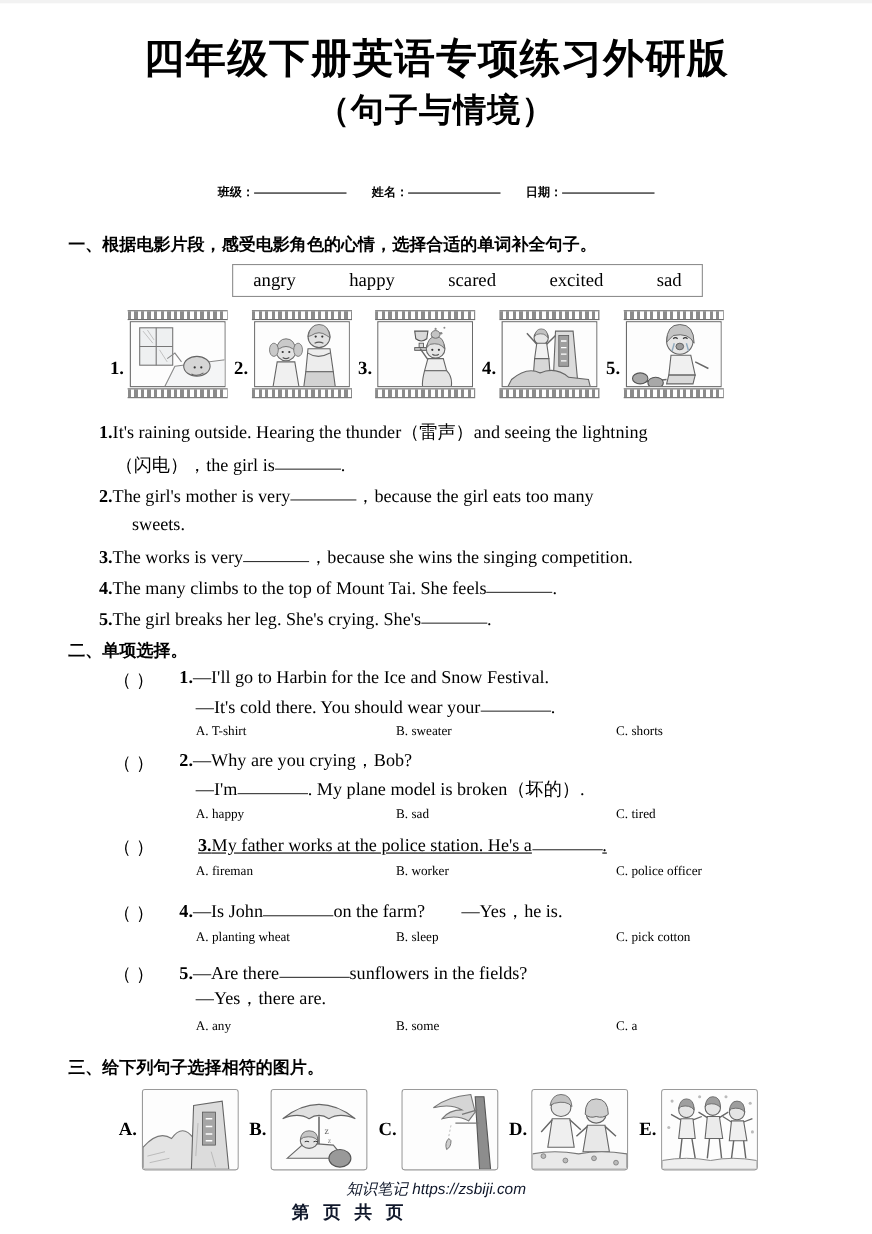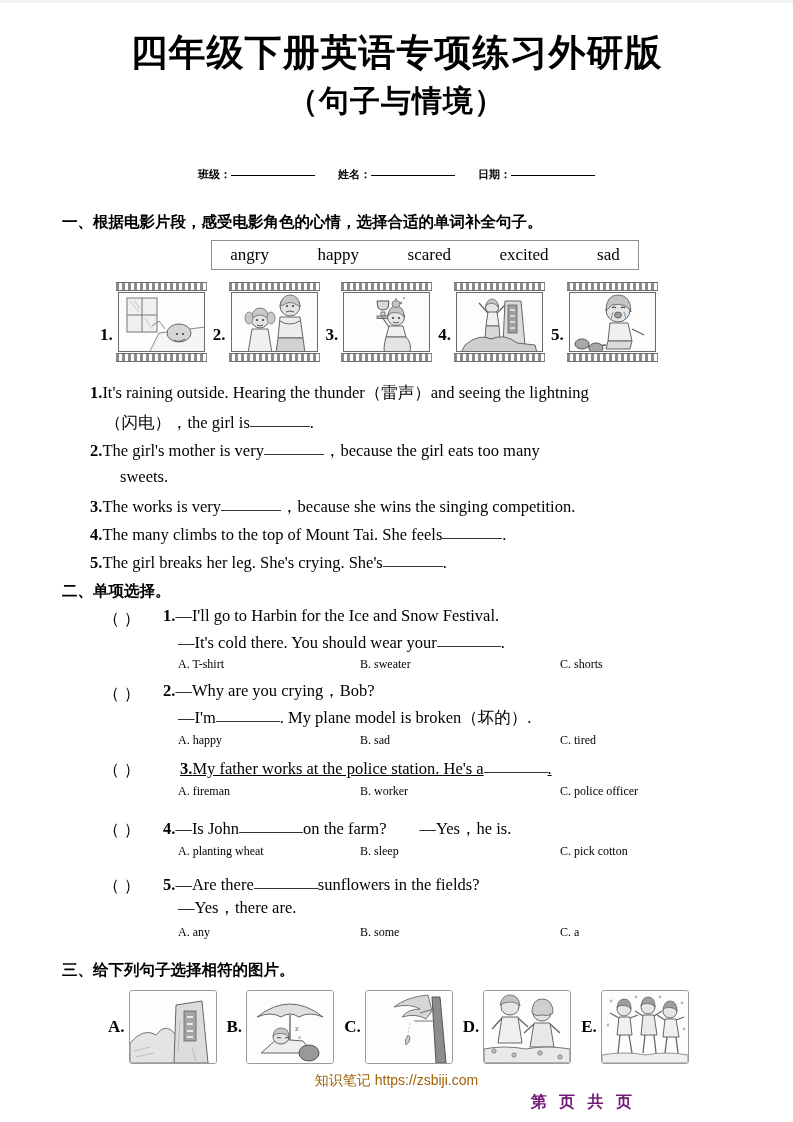"知识笔记 https://zsbiji.com" .footer-watermark { color: #a16207 -> #0f172a; font-style: none -> italic }
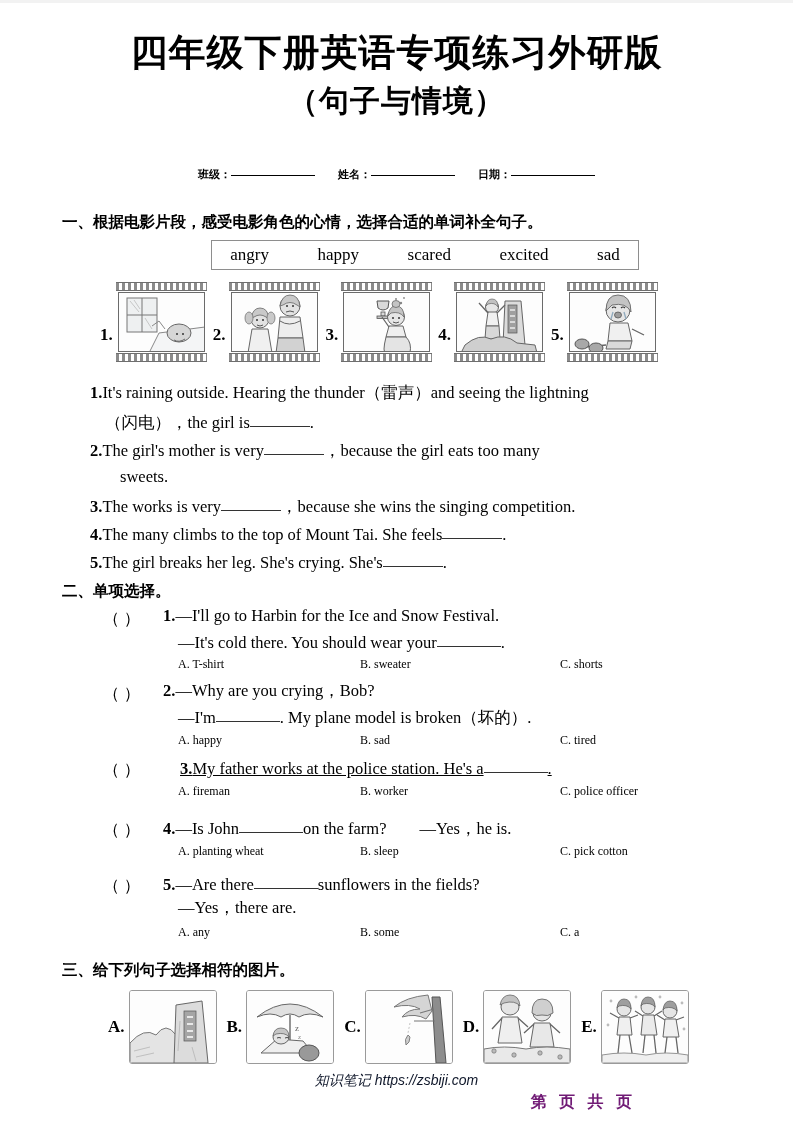"第 页 共 页" .footer-page { color: #701a75 -> #0f172a; text-align: right -> center }
